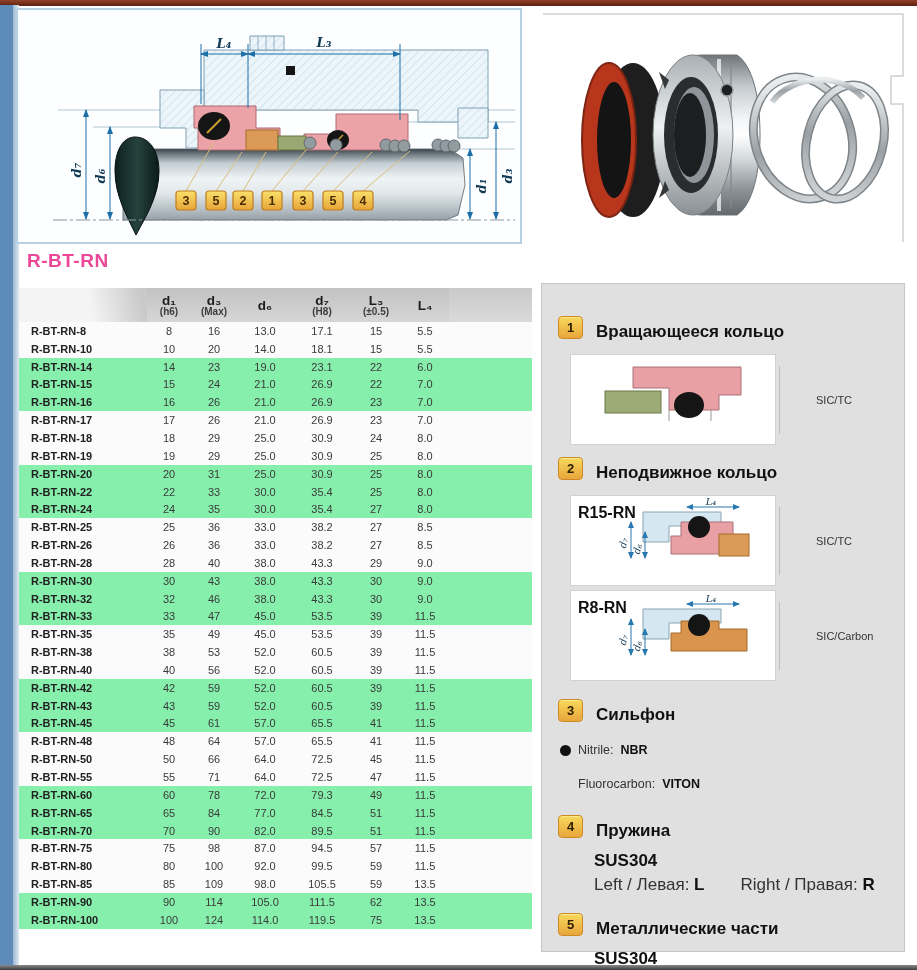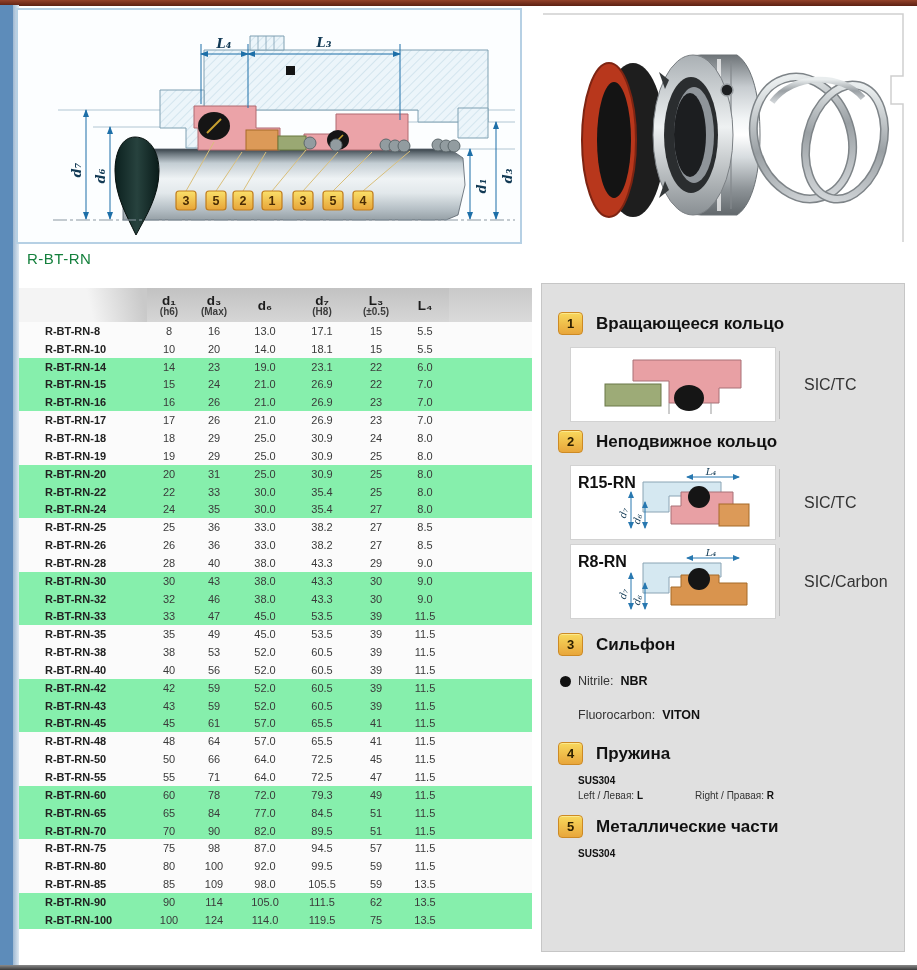"R-BT-RN" .model-title { color: #15803d -> #ec4899; font-size: 15px -> 19px; font-weight: normal -> bold }
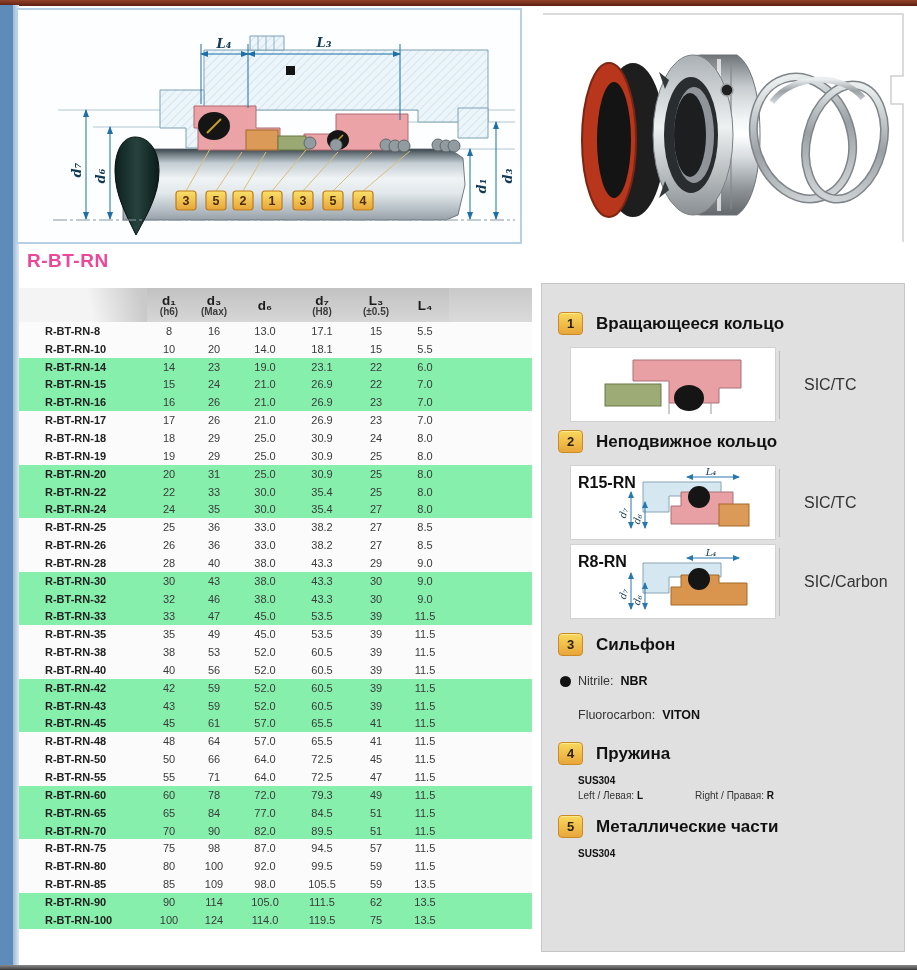"R-BT-RN-8" .spec-table td.name { padding-left: 26px -> 12px }
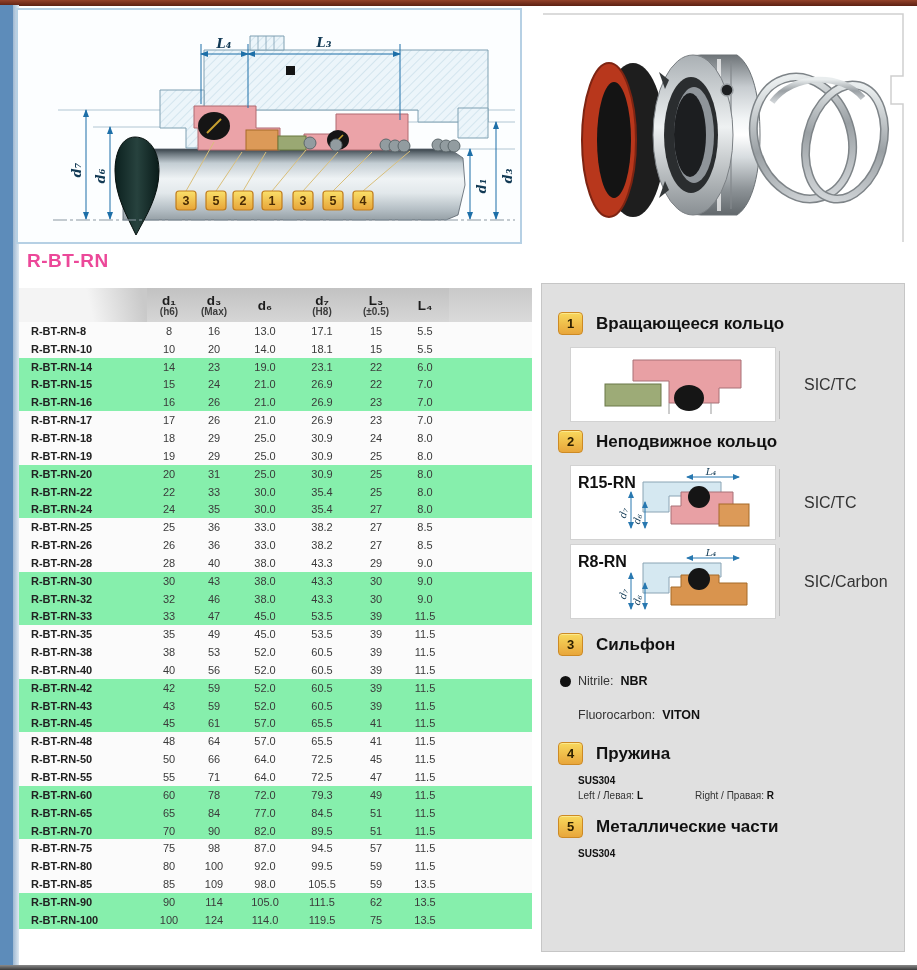"Вращающееся кольцо" .legend-title { margin-top: none -> 10px }
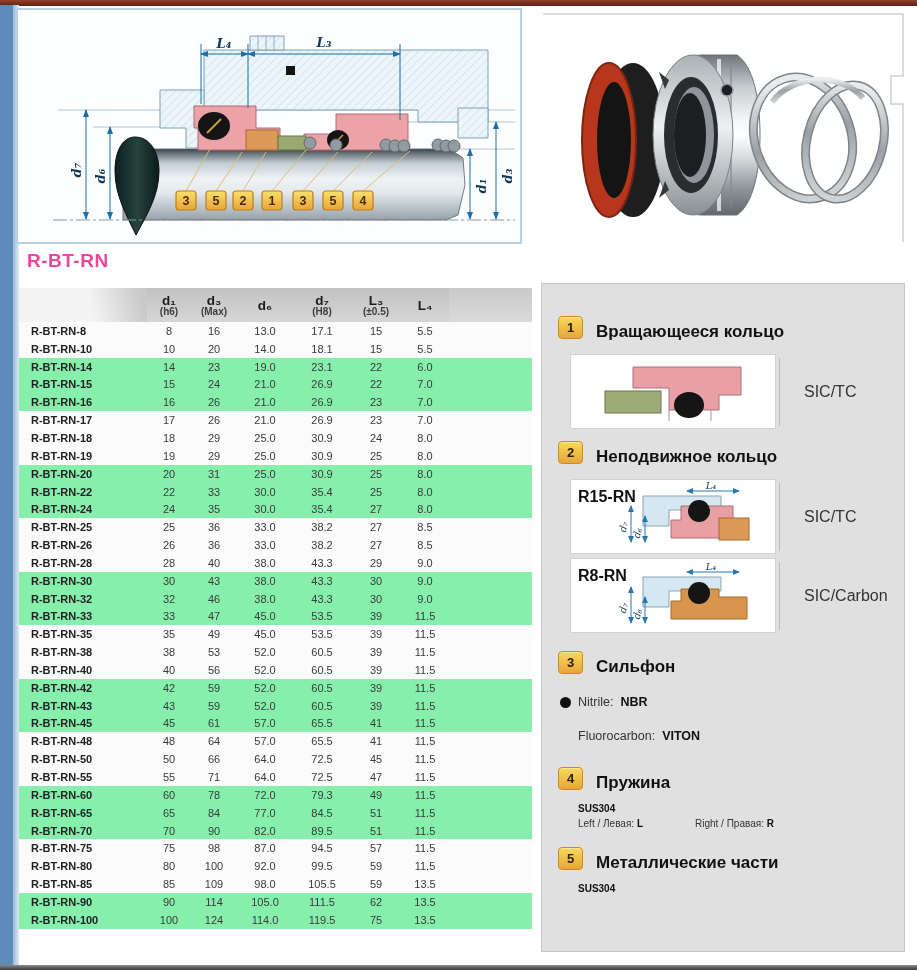"SIC/TC" .thumb-label { font-size: 16px -> 11px; margin-left: 24px -> 36px }
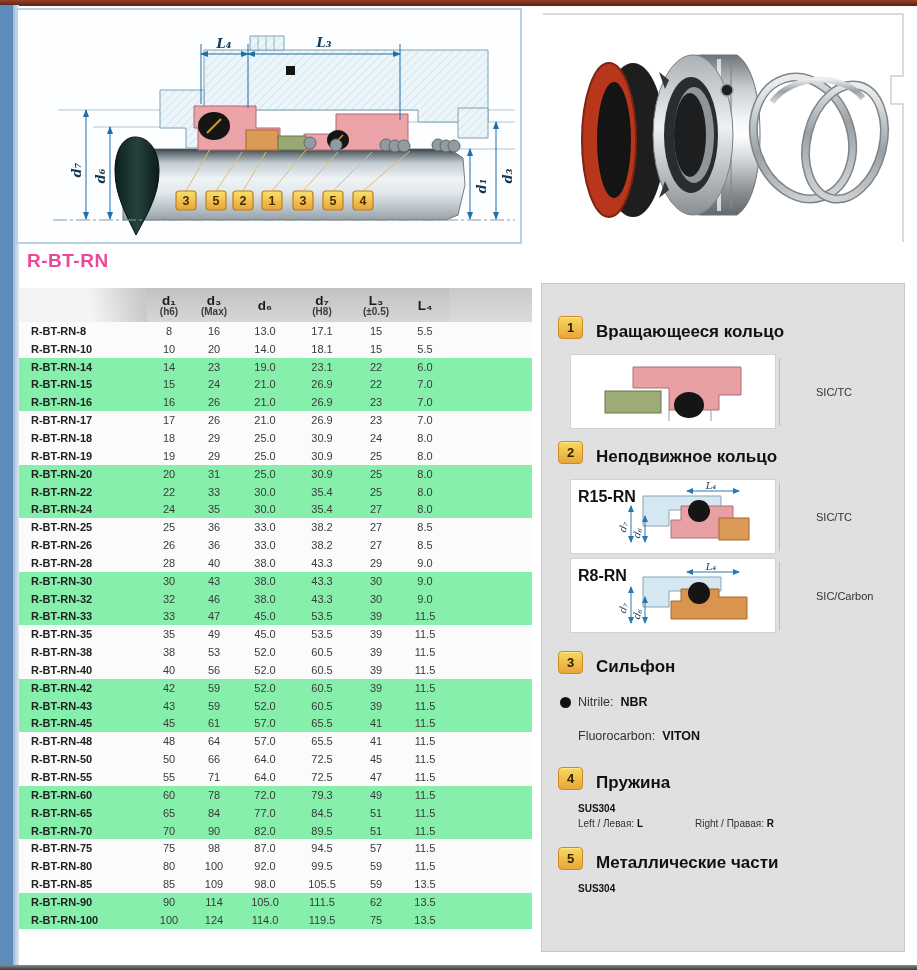"R15-RN" .thumb-box { height: 75px -> 91px }
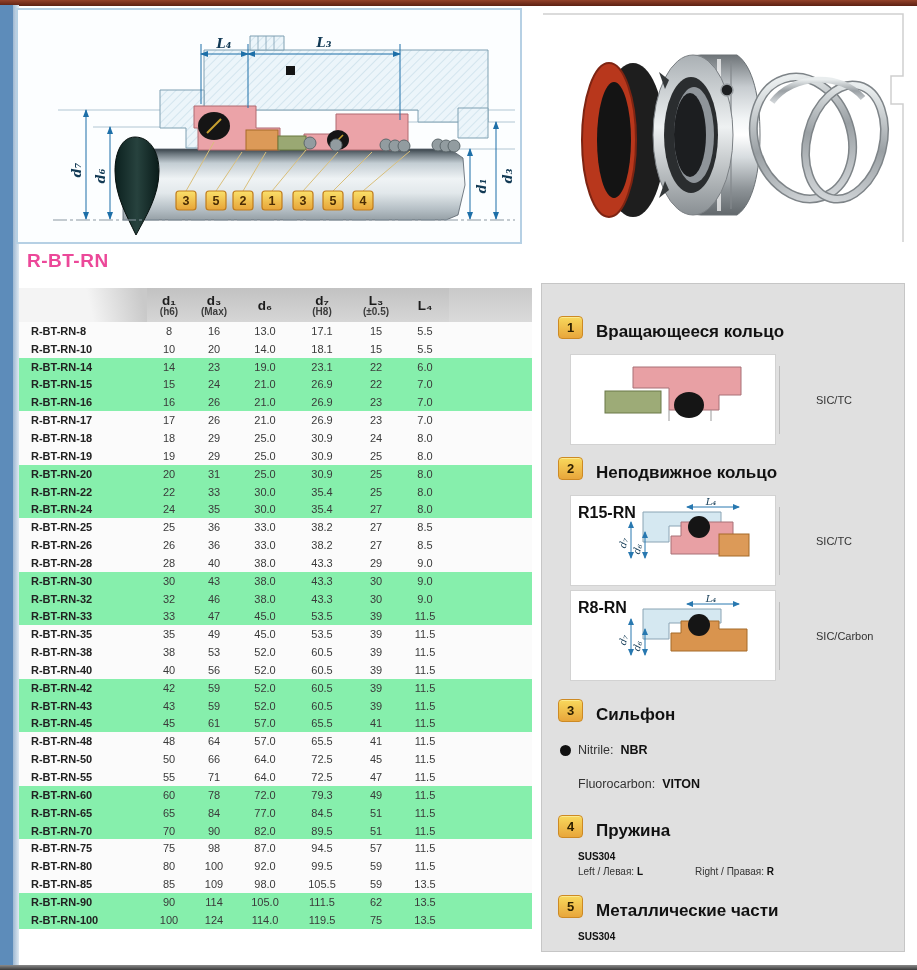"SUS304" .spring-lines { font-size: 10px -> 17px; margin: -2px 0 14px 20px -> -2px 0 14px 36px }
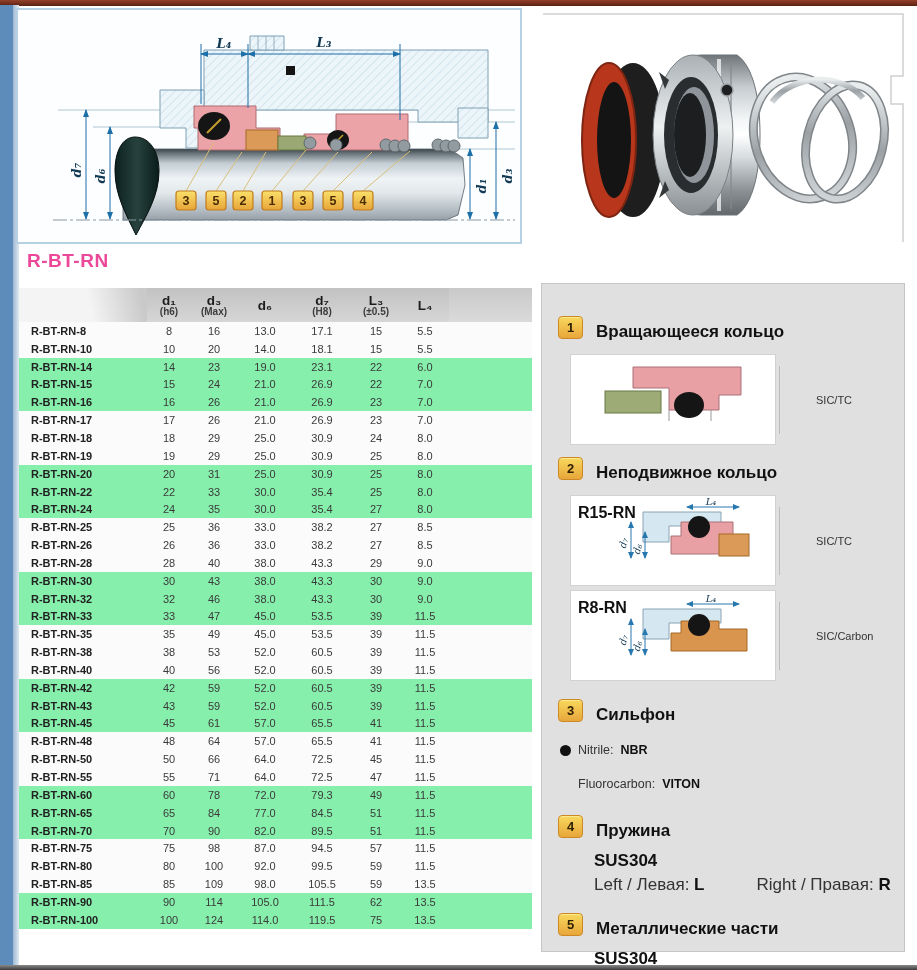"Left / Левая: L" .lr-line { gap: 52px -> 36px }
